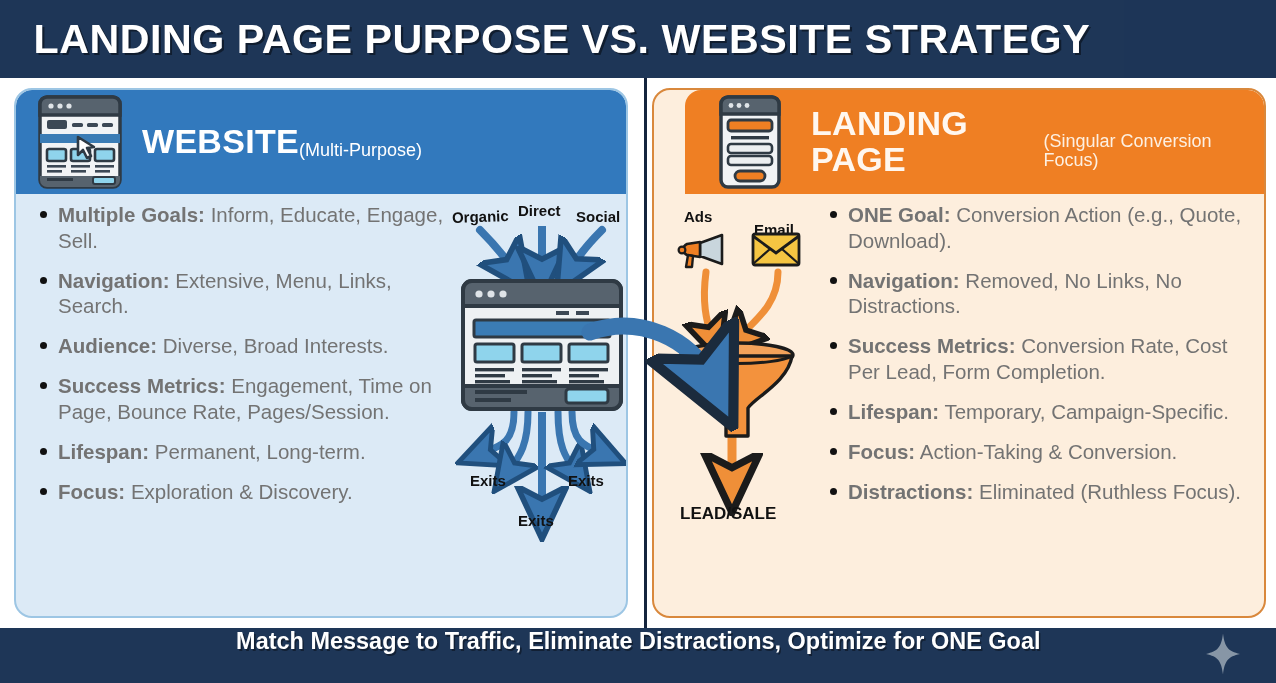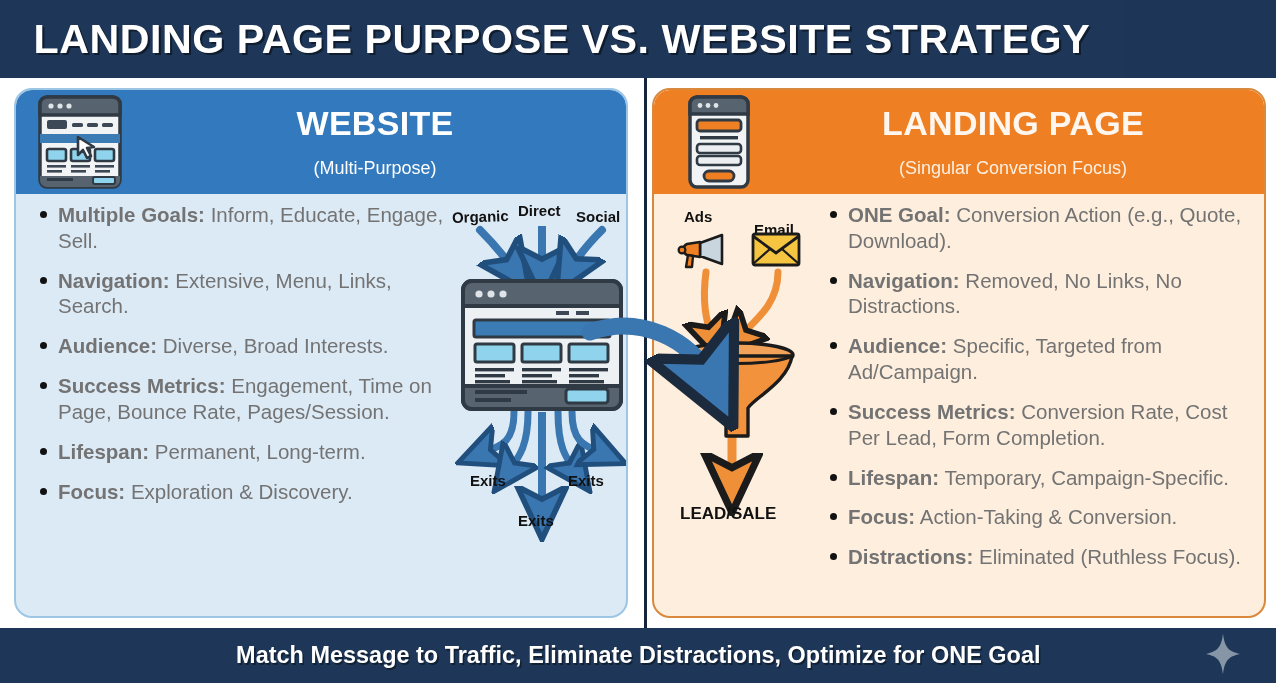"WEBSITE" .head-text { flex-direction: column -> row }
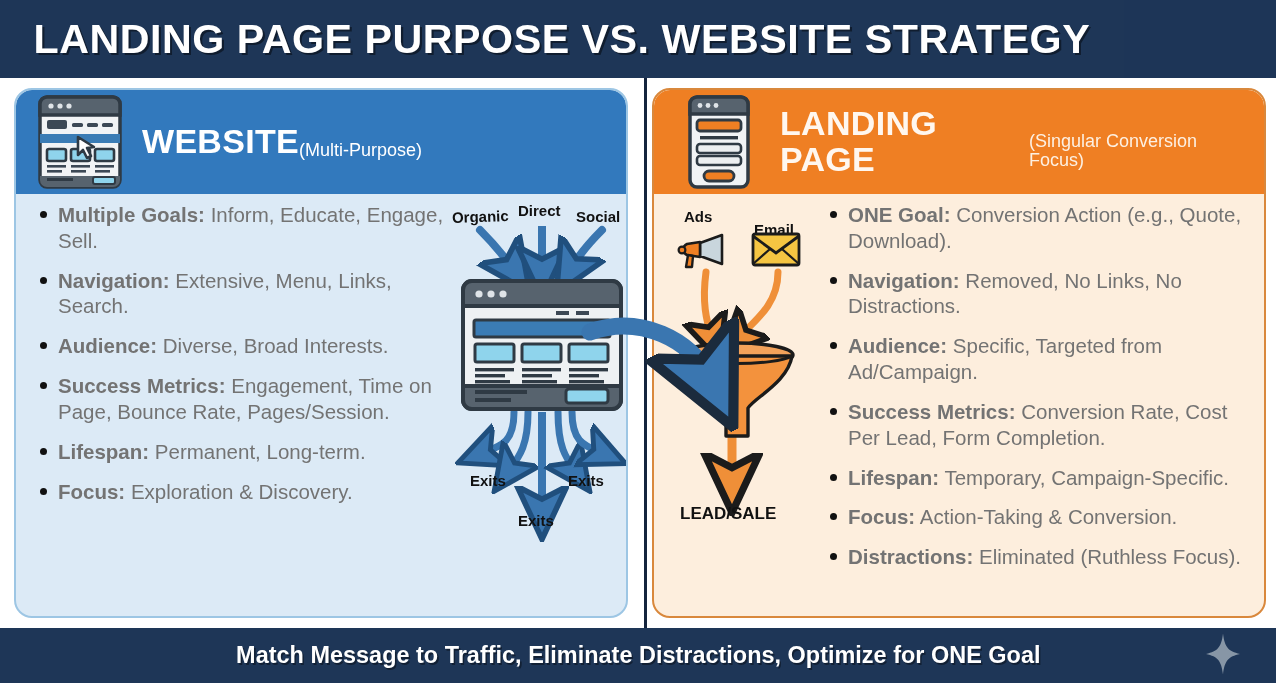"LANDING PAGE" .panel-right { padding-left: none -> 31px }
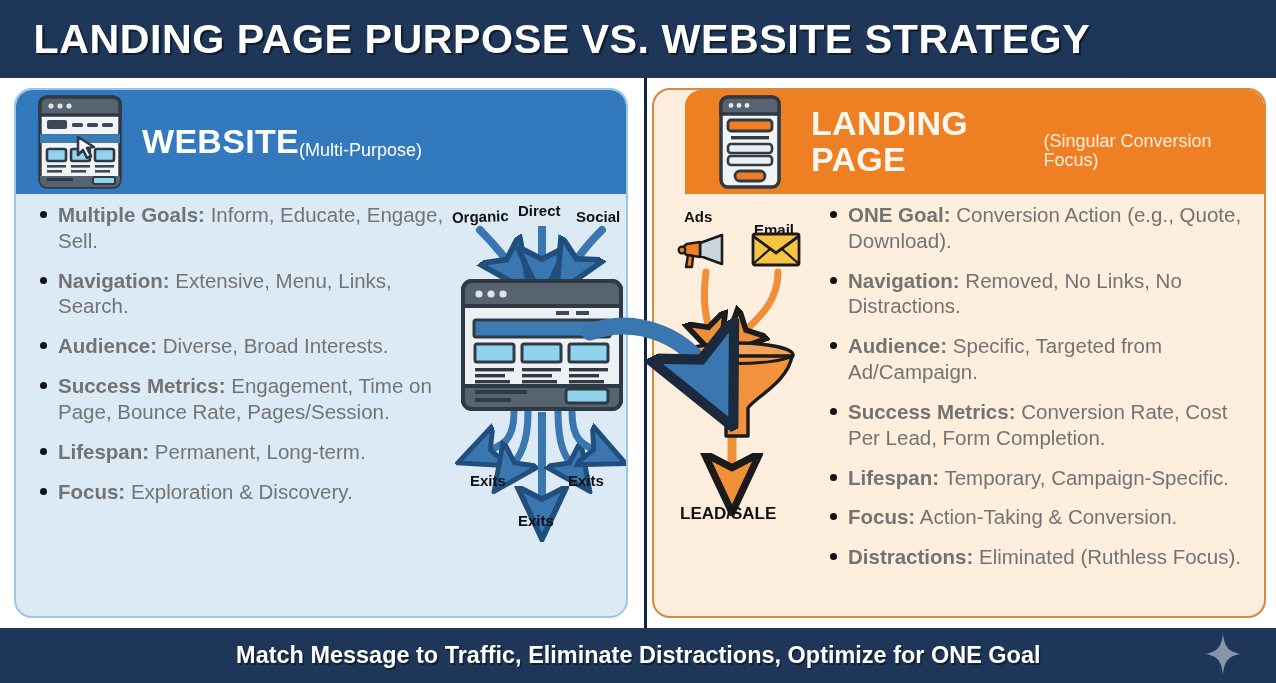"Audience: Specific, Targeted from" li { html: <li><b>Audience:</b><span> Specific, Targeted from Ad/Campaign.</span></li> -> none }
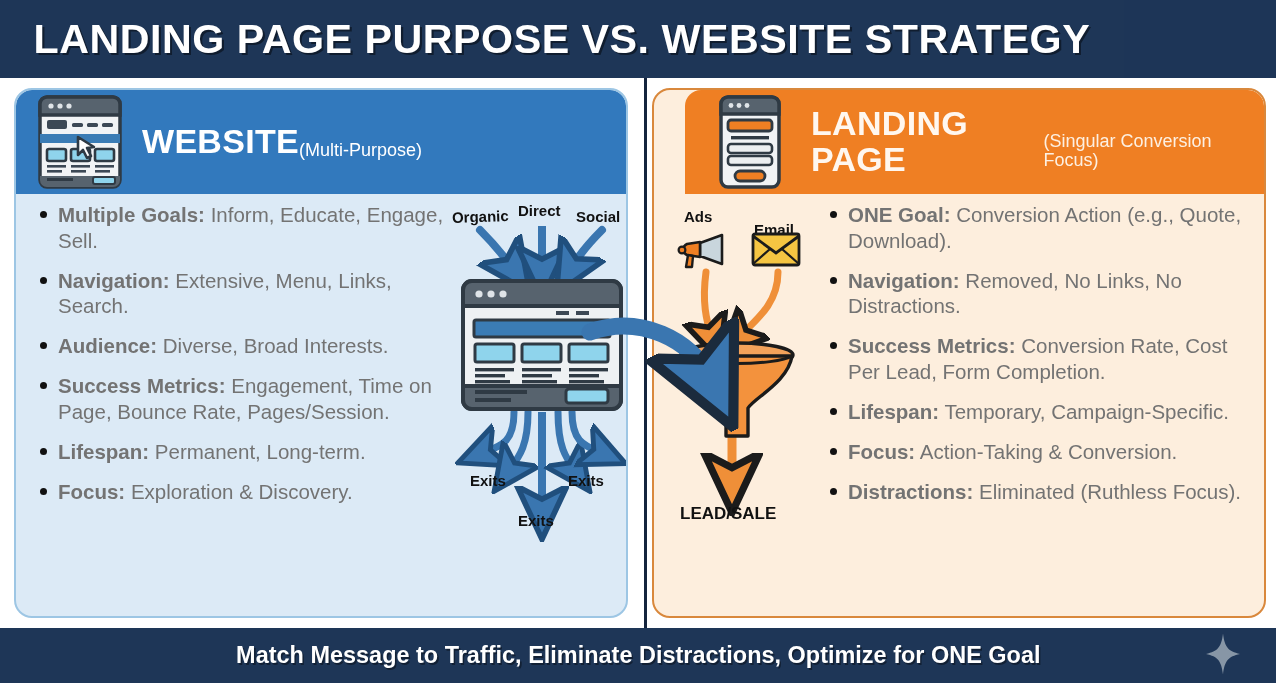"Match Message to Traffic, Eliminate" .footer { align-items: center -> flex-start }
